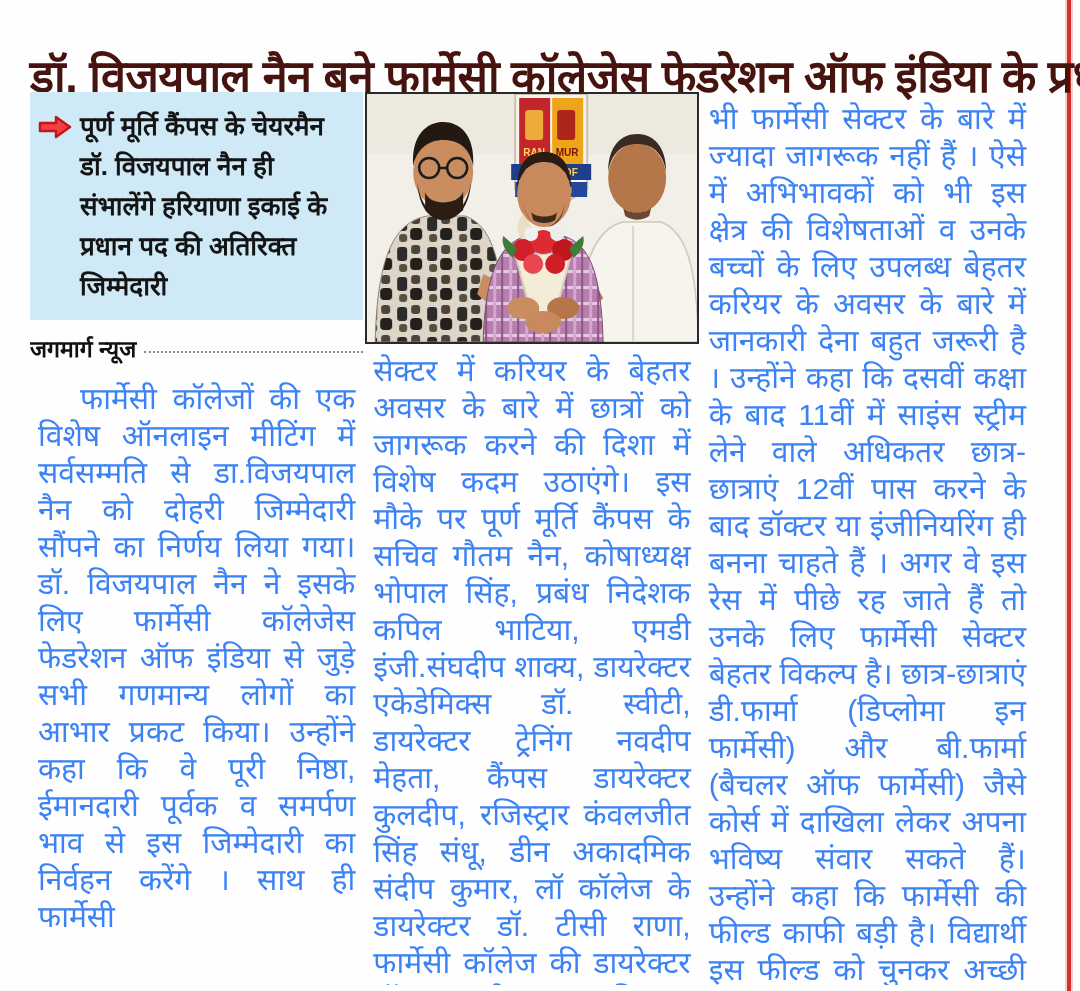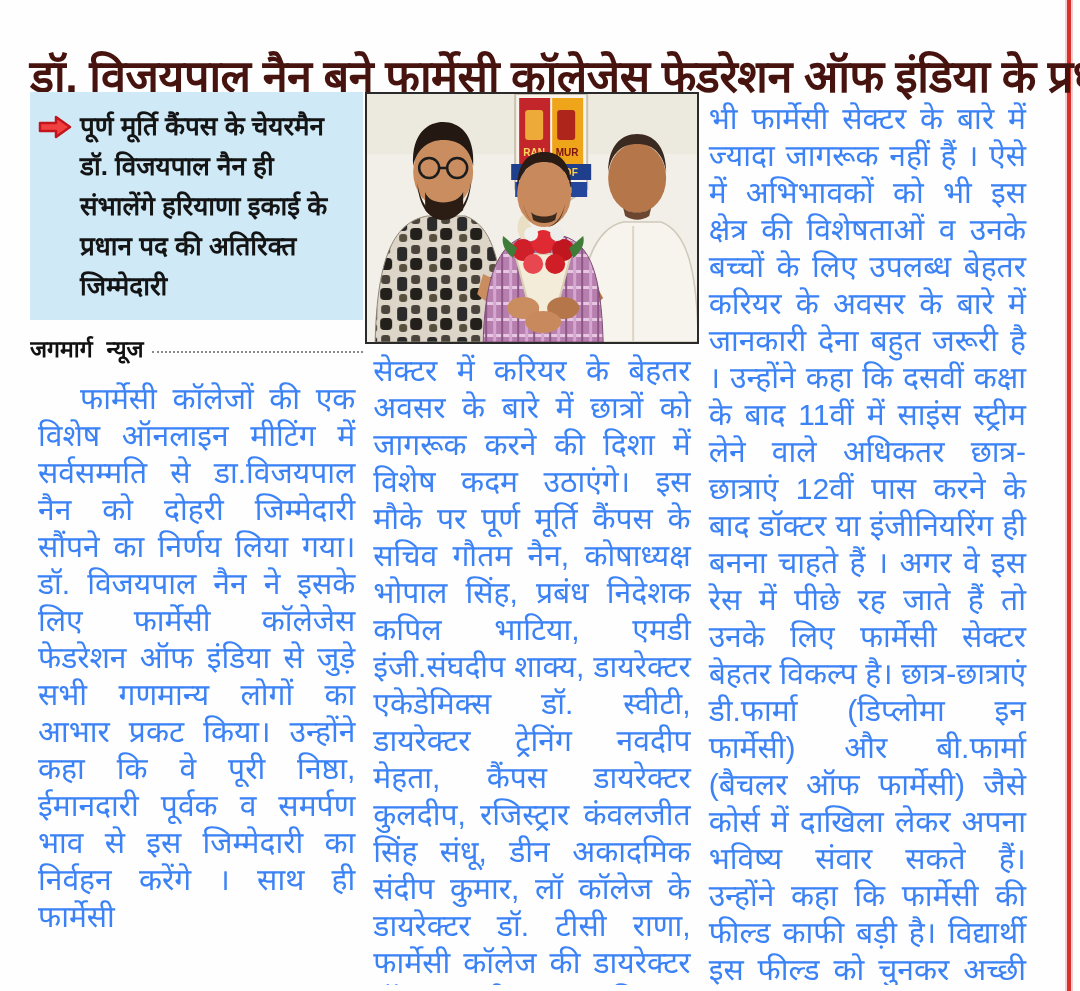"जगमार्ग न्यूज" .byline-row { font-family: Liberation Mono, monospace -> none }
